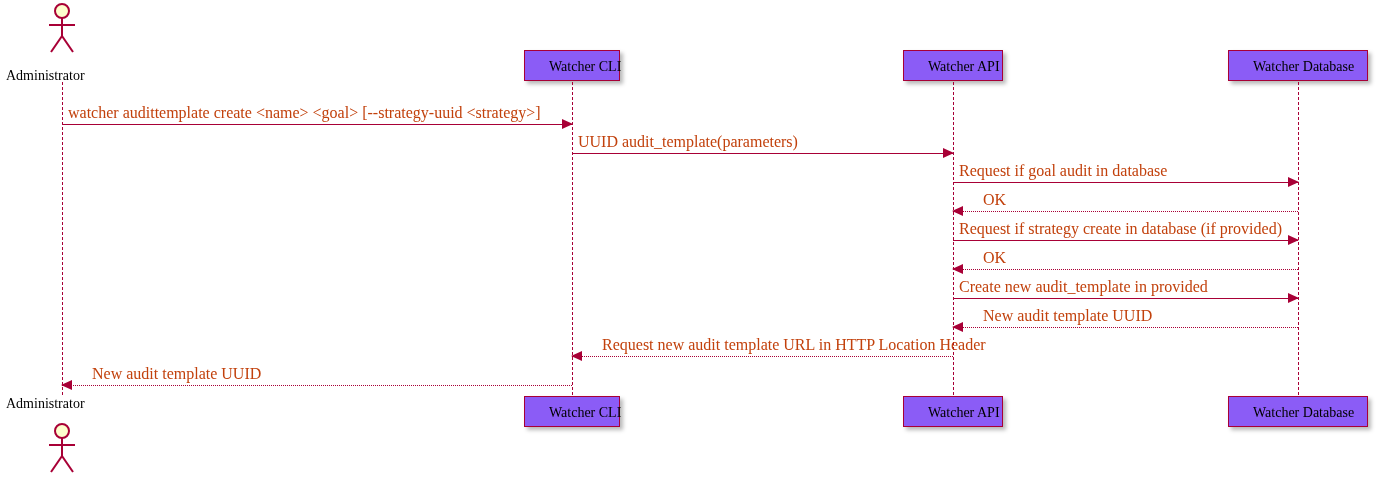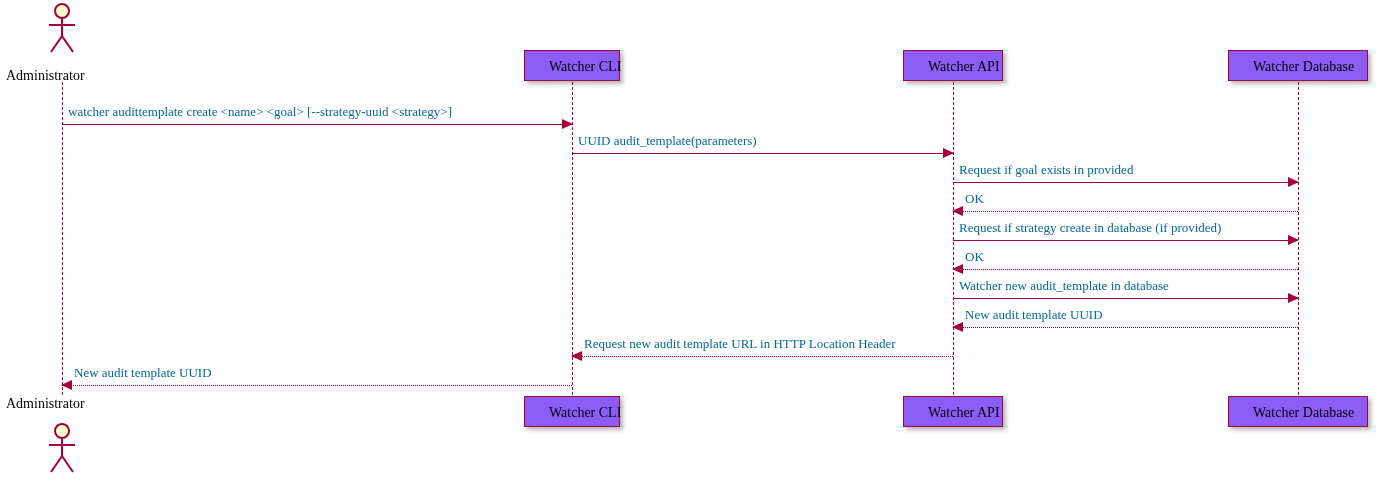"watcher audittemplate create <name>" .msg .label { color: #0369a1 -> #c2410c; font-size: 13px -> 16px }
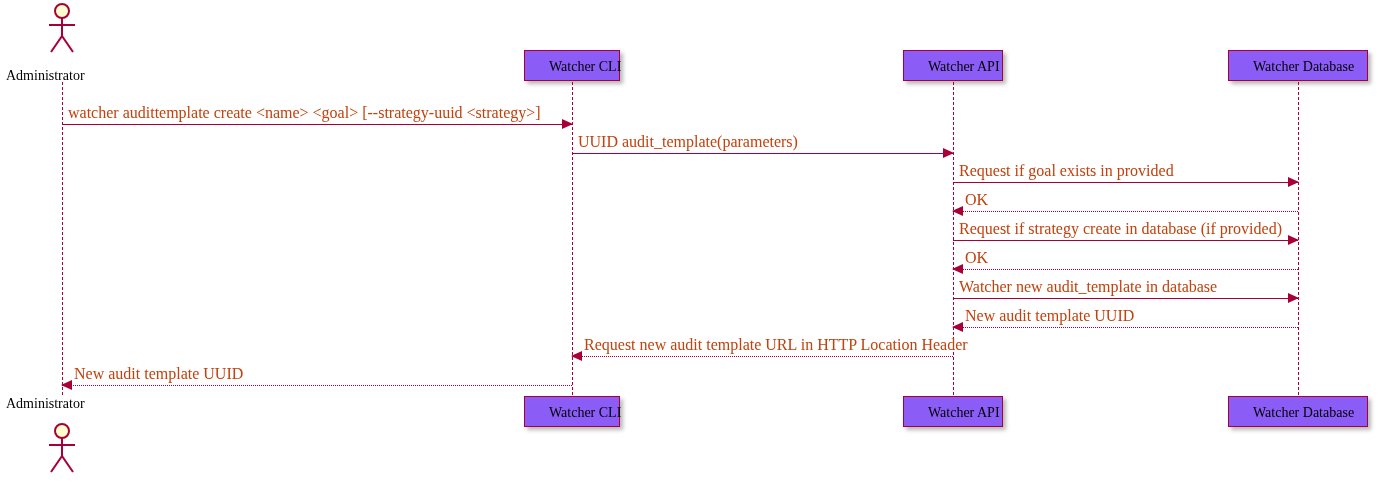"Request if goal exists in" div.label { text: exists in provided -> audit in database }
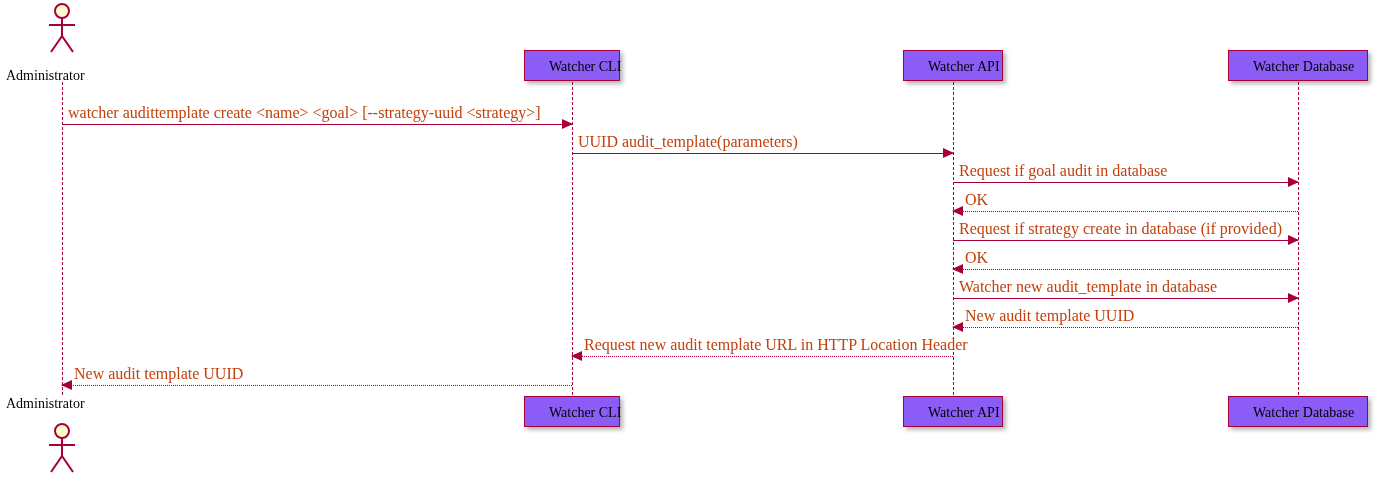"OK" .msg.to-left .label { left: 12px -> 30px }
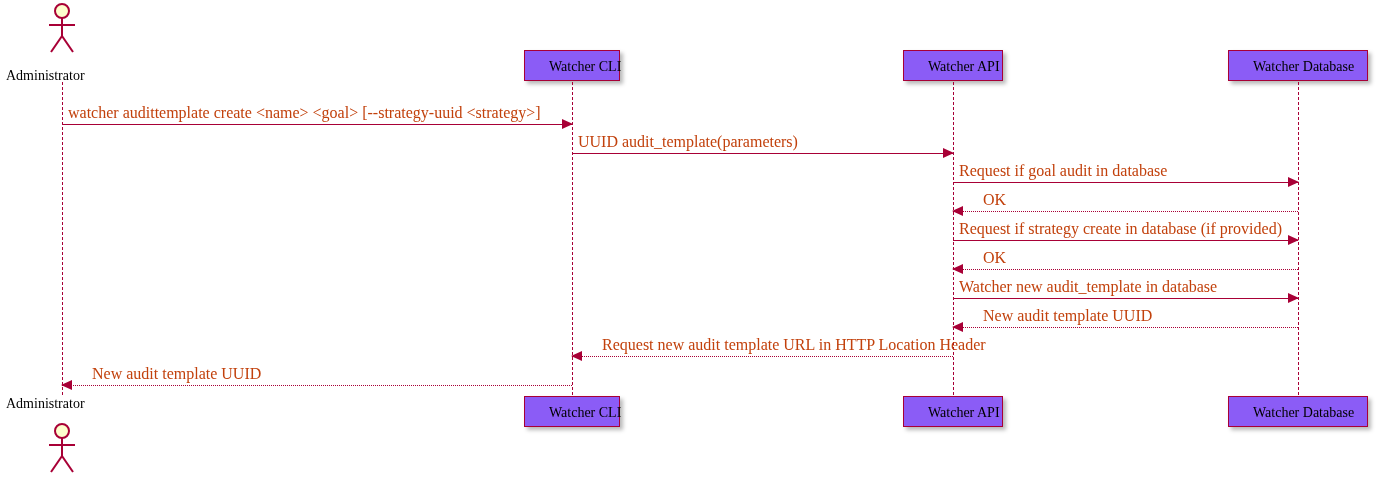"Watcher new audit_template in database" div.label { text: Watcher new audit_template in database -> Create new audit_template in provided }
